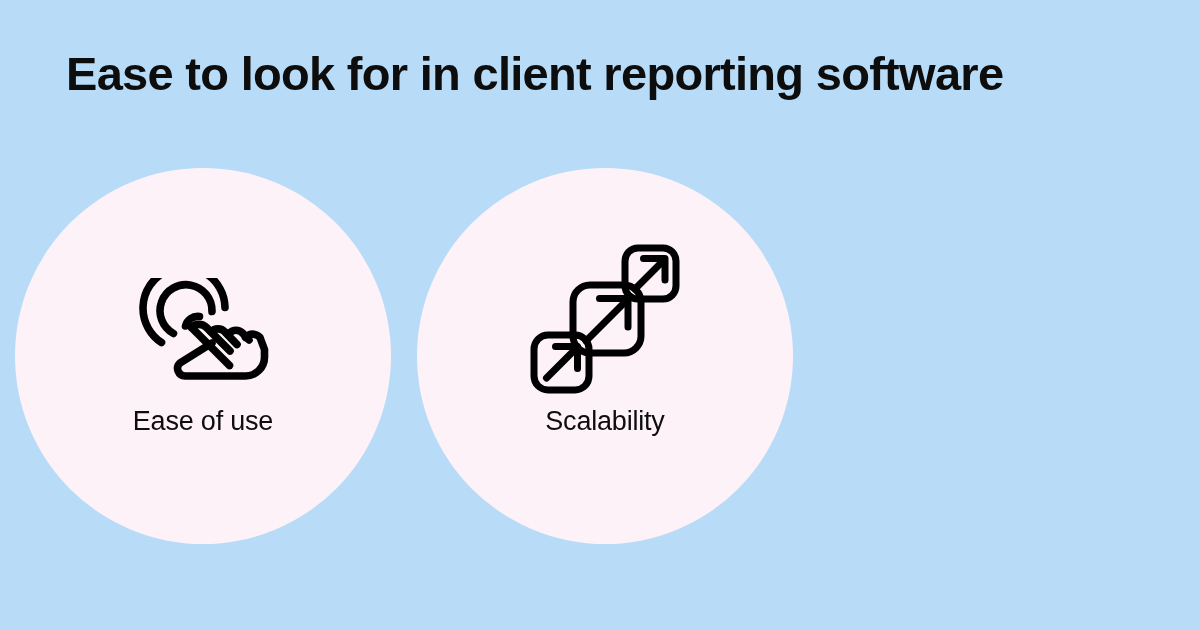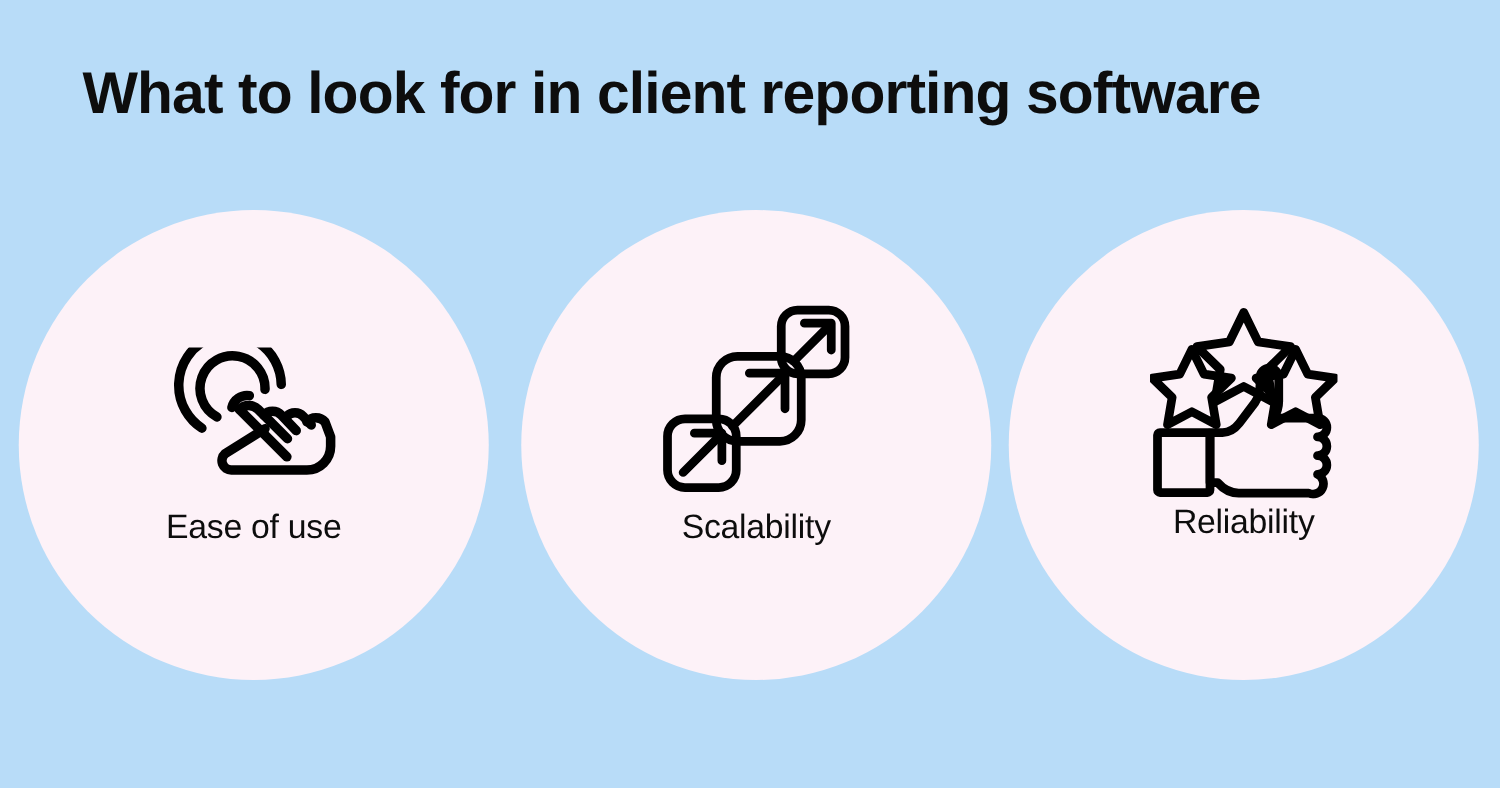"What to look for in" div.page-title { text: What -> Ease }
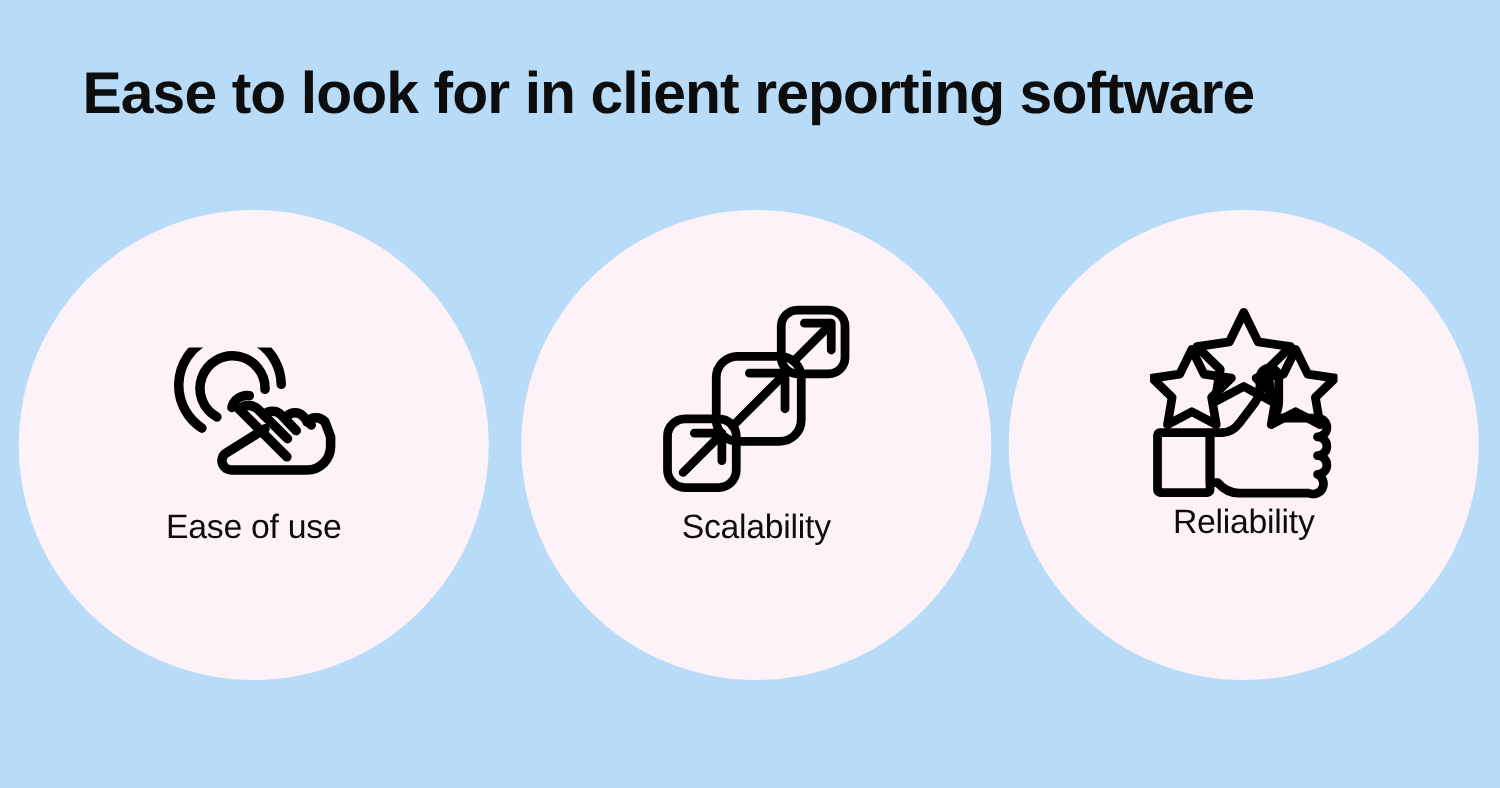"Reliability" div.card { html: <div> <div> <svg> <path></path> <path></path> <path></path> <rect></rect> <path></path> </svg> </div> <div>Reliability</div> </div> -> none }
